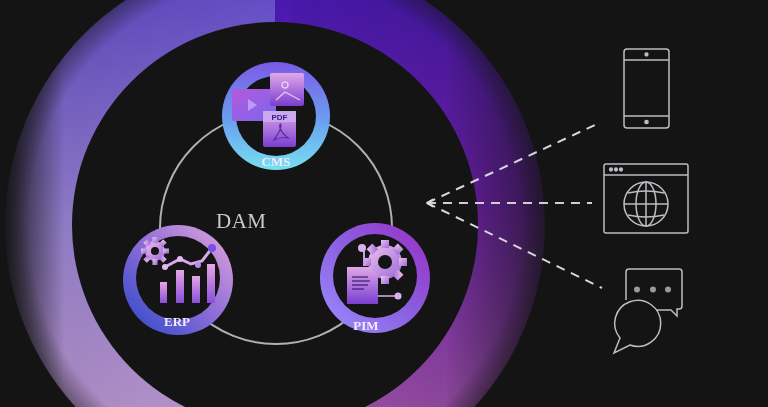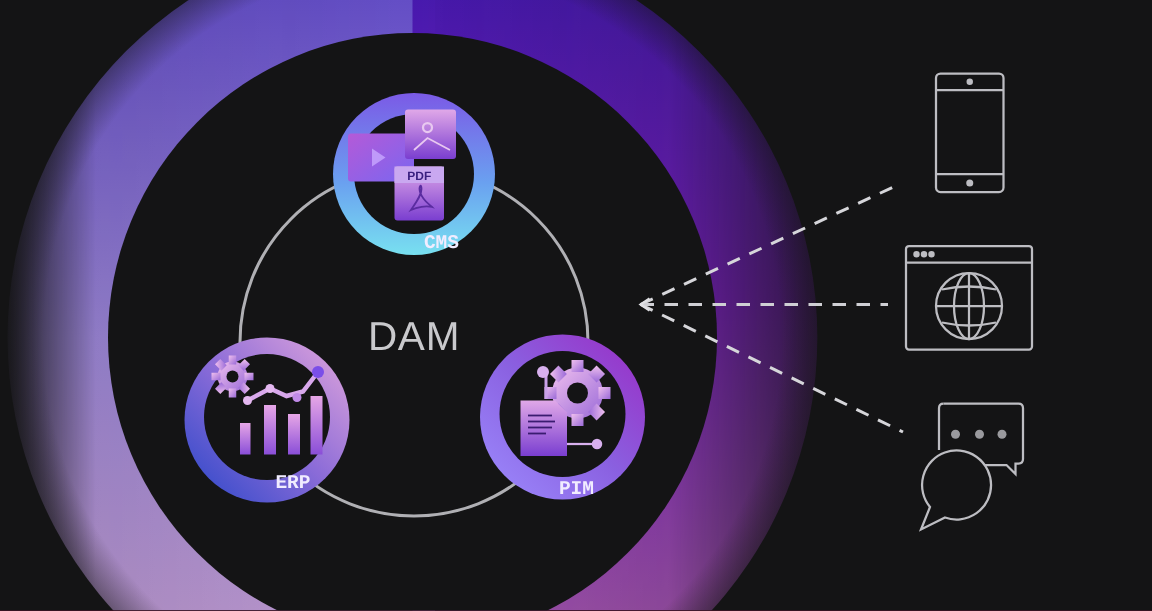"PDF" .stage { background: #be185d -> #0f766e }
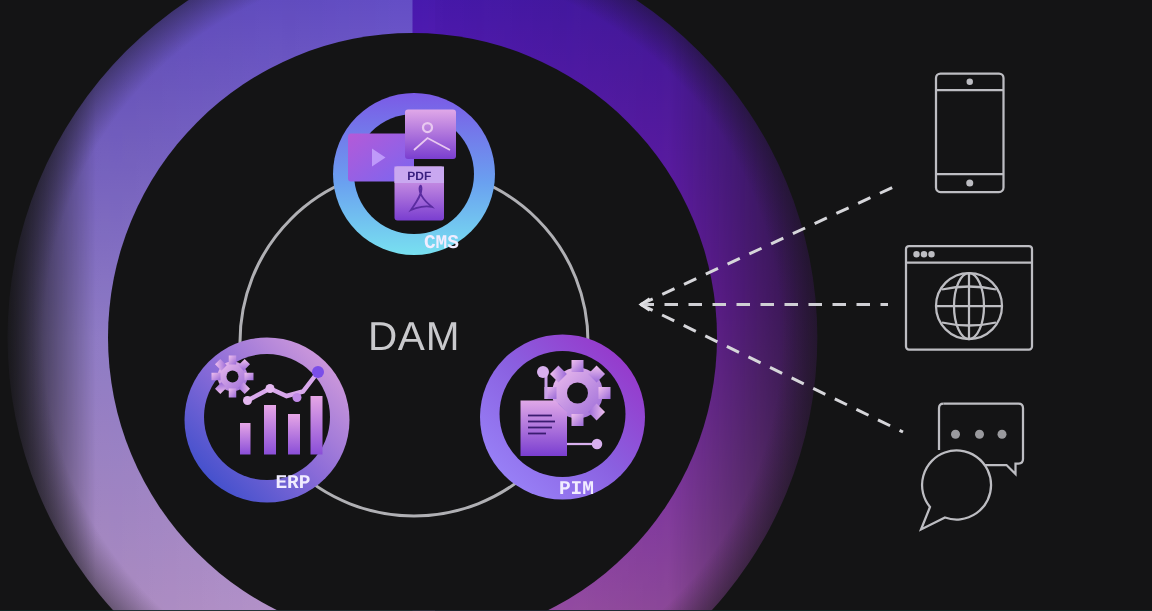"CMS" .badge-label { font-family: Liberation Mono, monospace -> Liberation Serif, serif; text-align: right -> center }
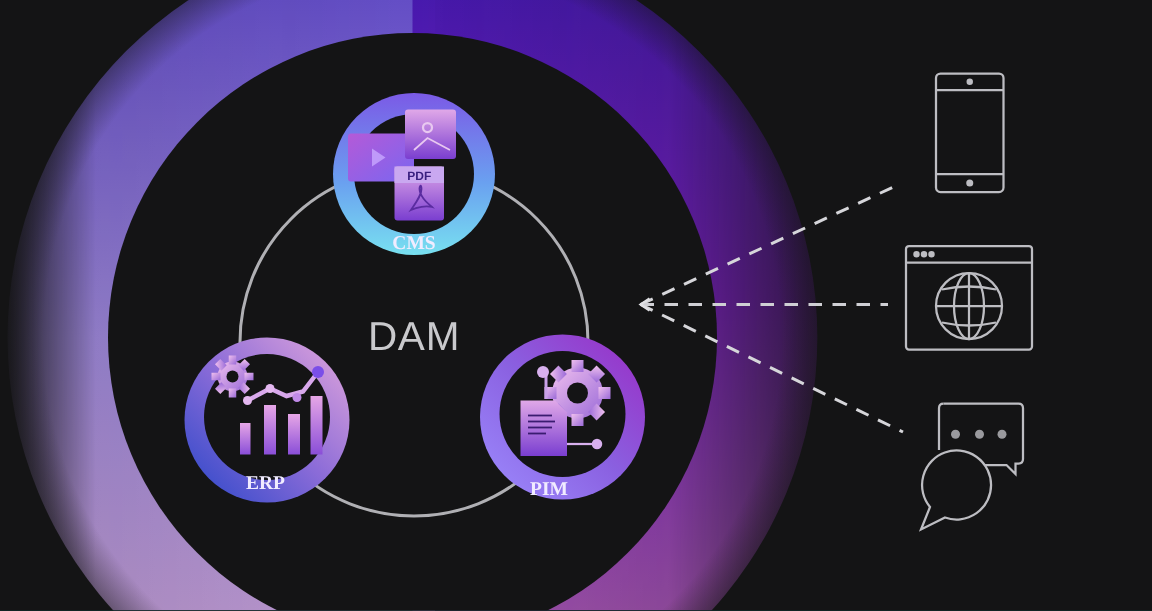"DAM" .dam-label { font-family: Liberation Sans, sans-serif -> Liberation Serif, serif; font-size: 27px -> 21px; text-align: center -> none }
